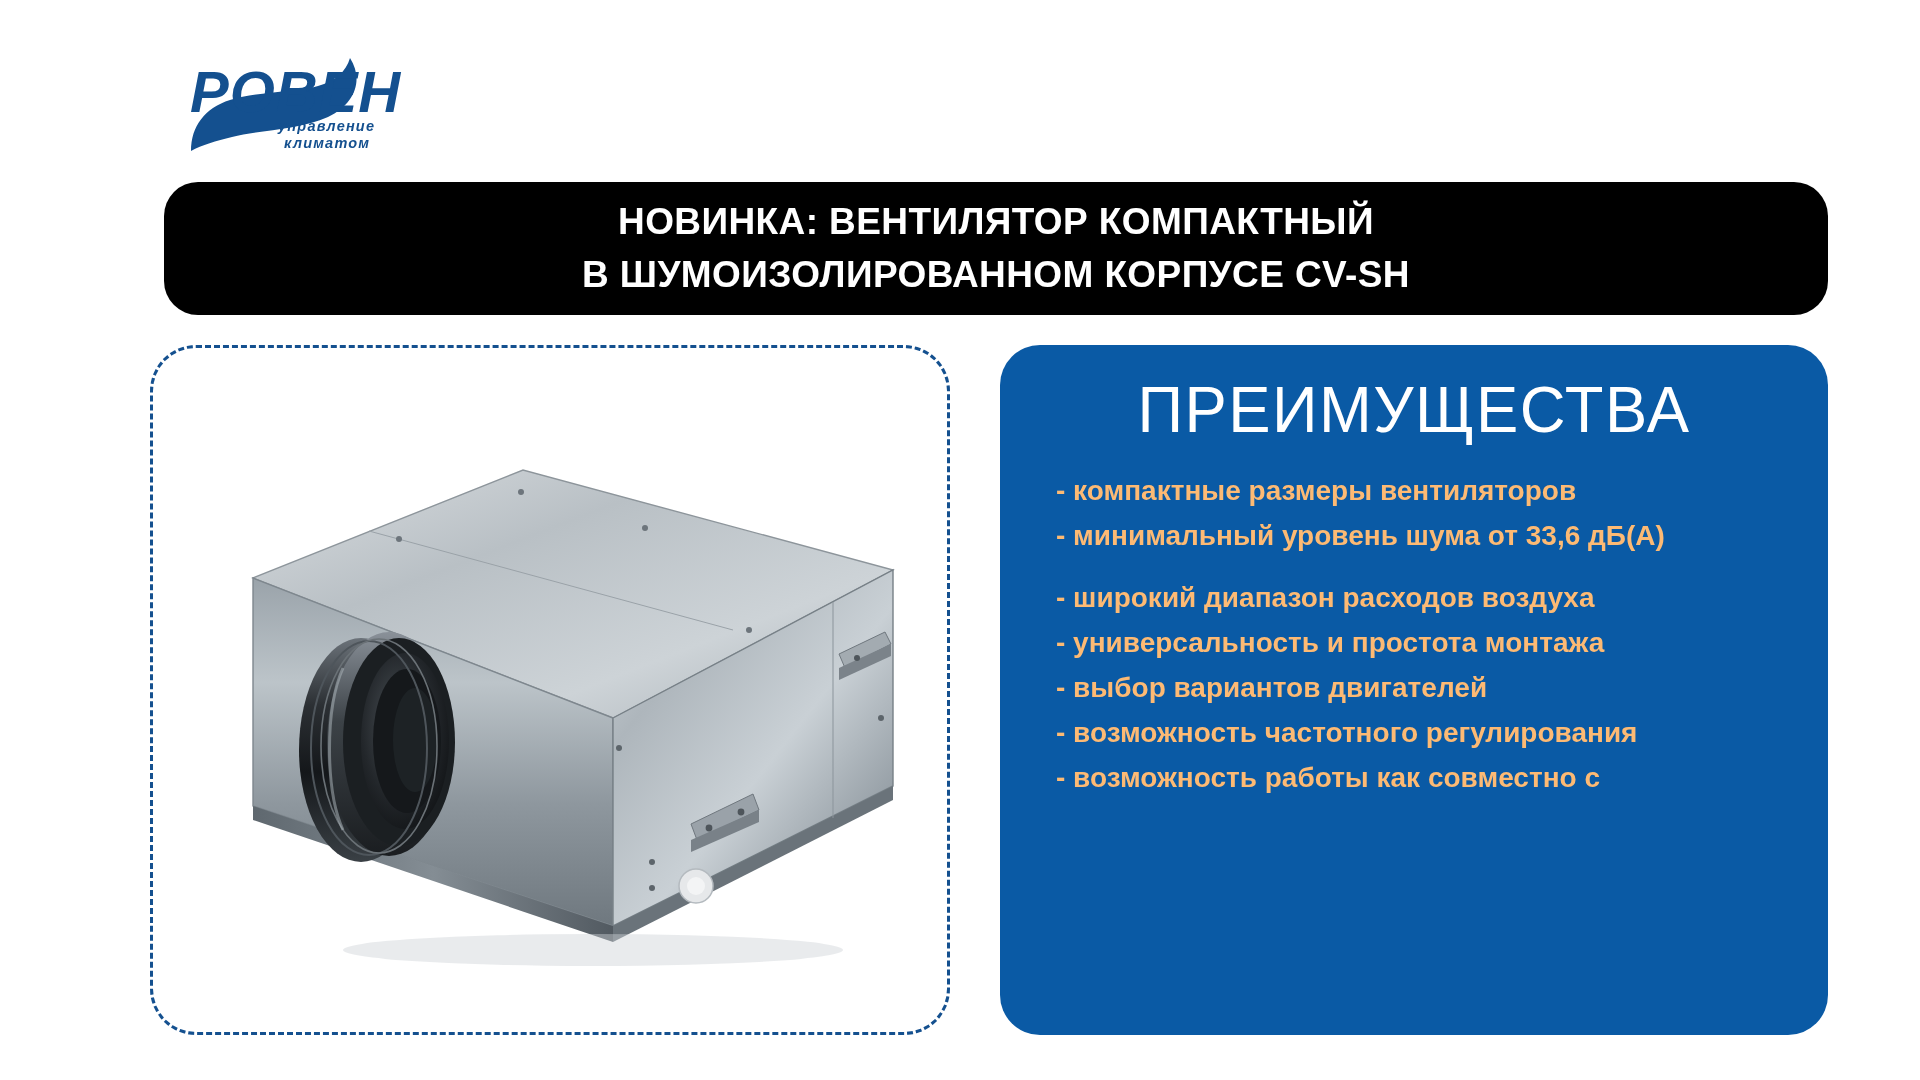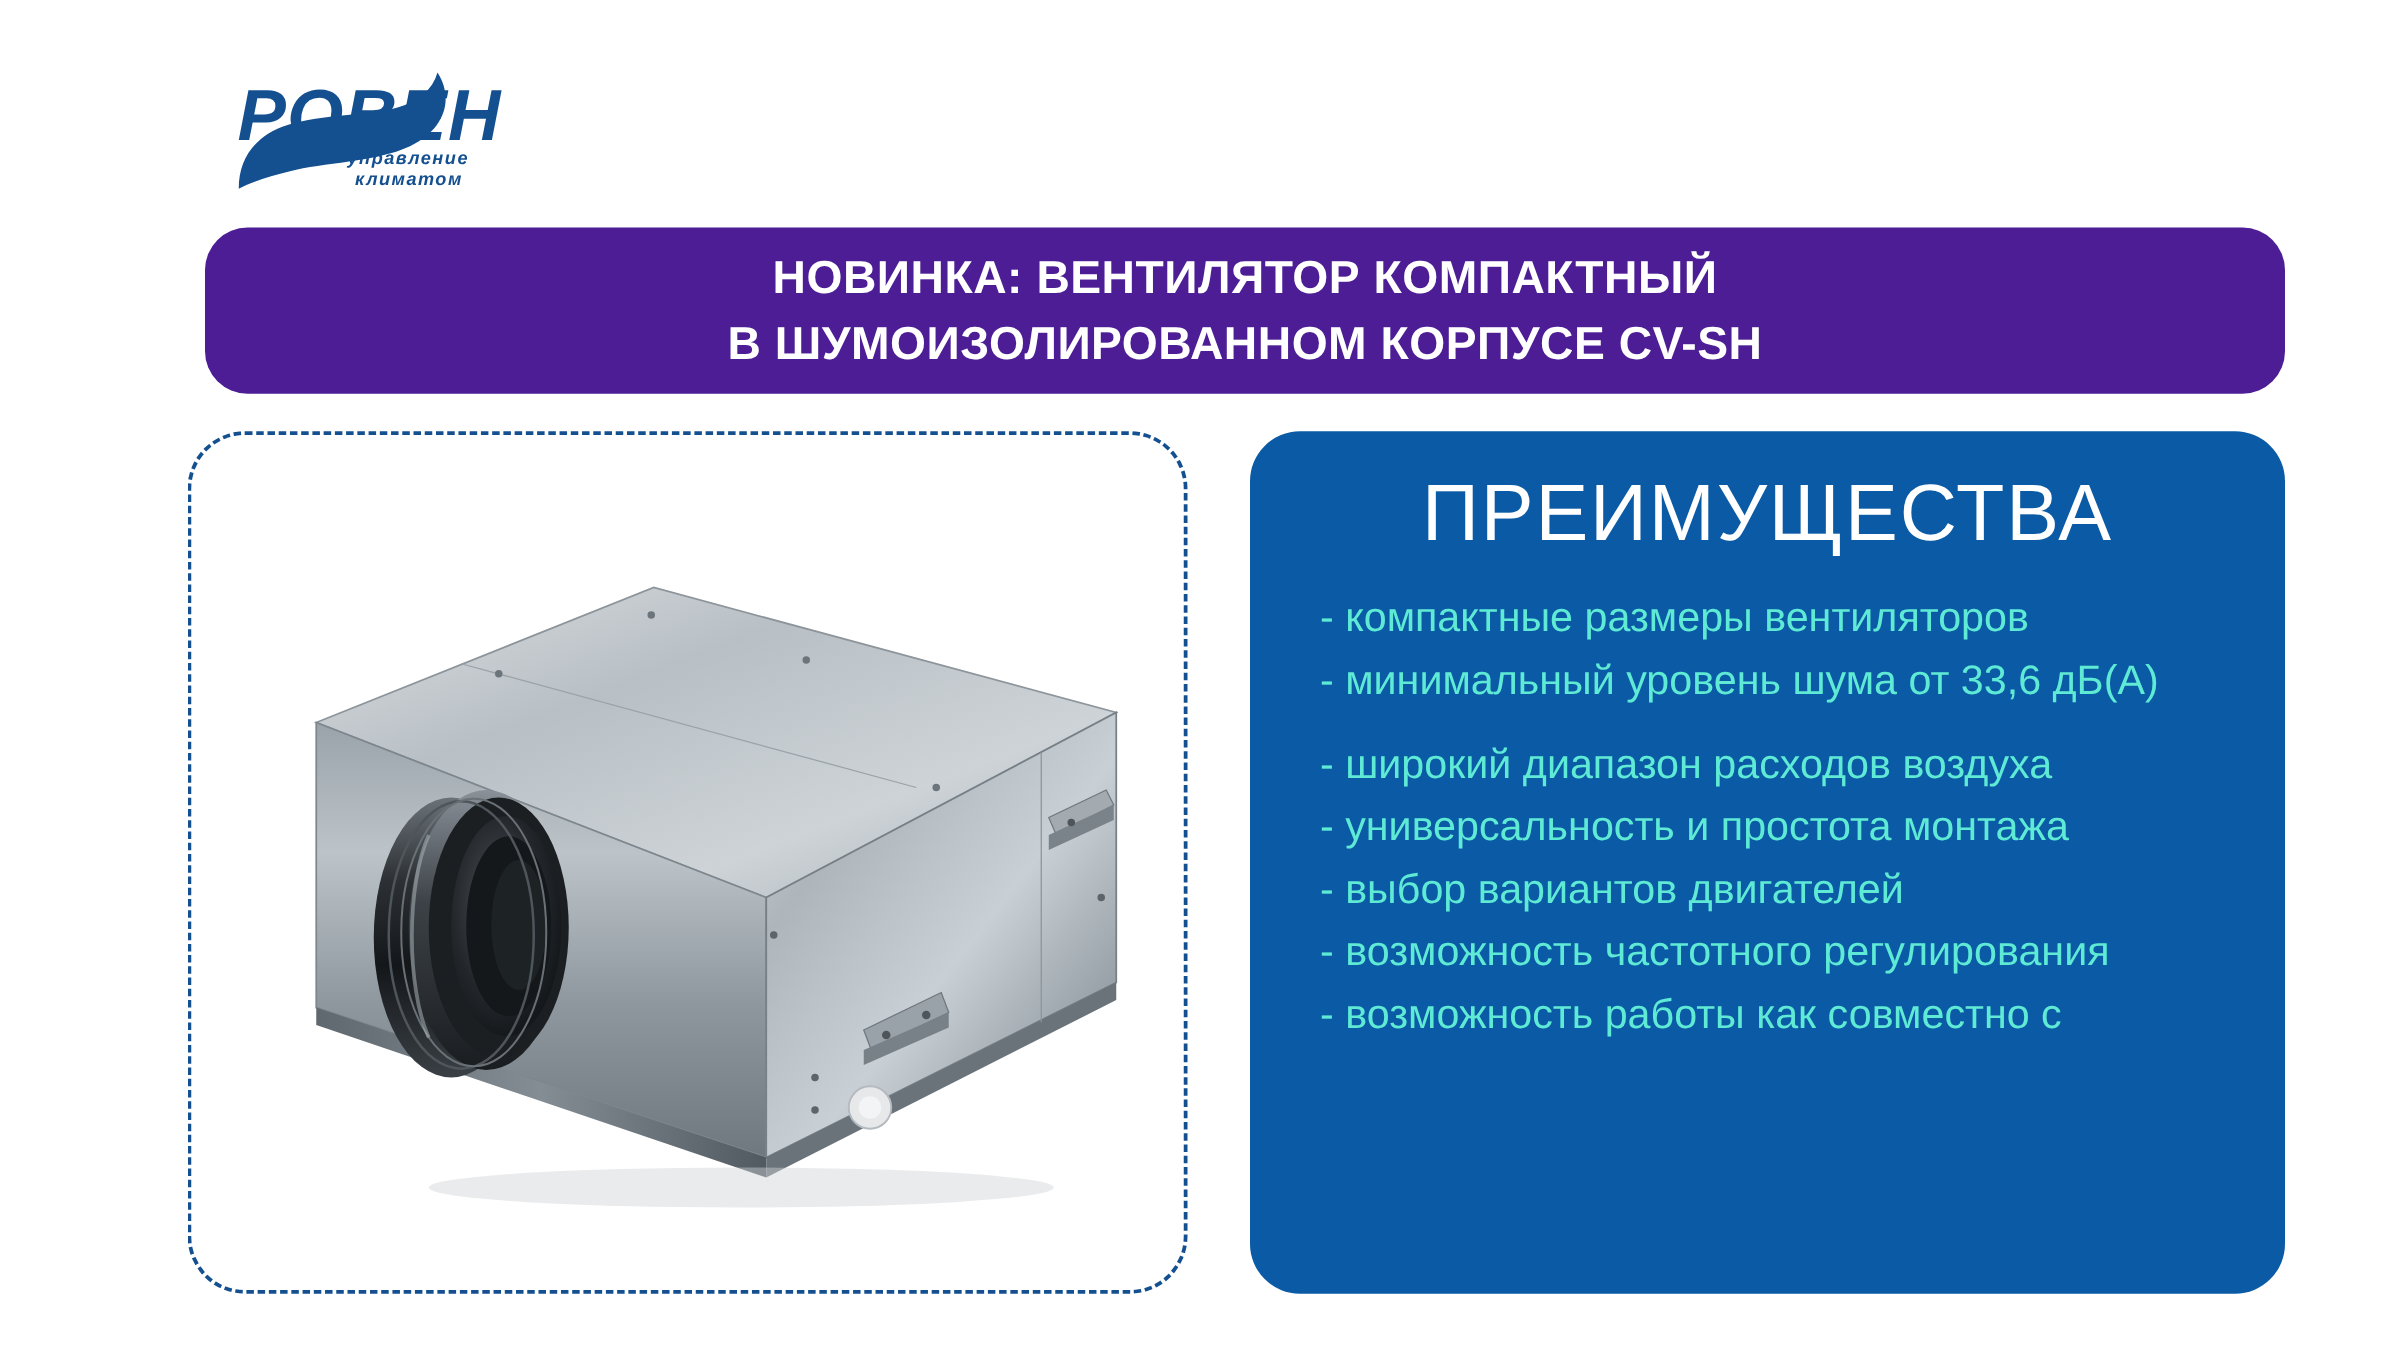"НОВИНКА: ВЕНТИЛЯТОР КОМПАКТНЫЙ" #title-banner { background: #4c1d95 -> #000000 }
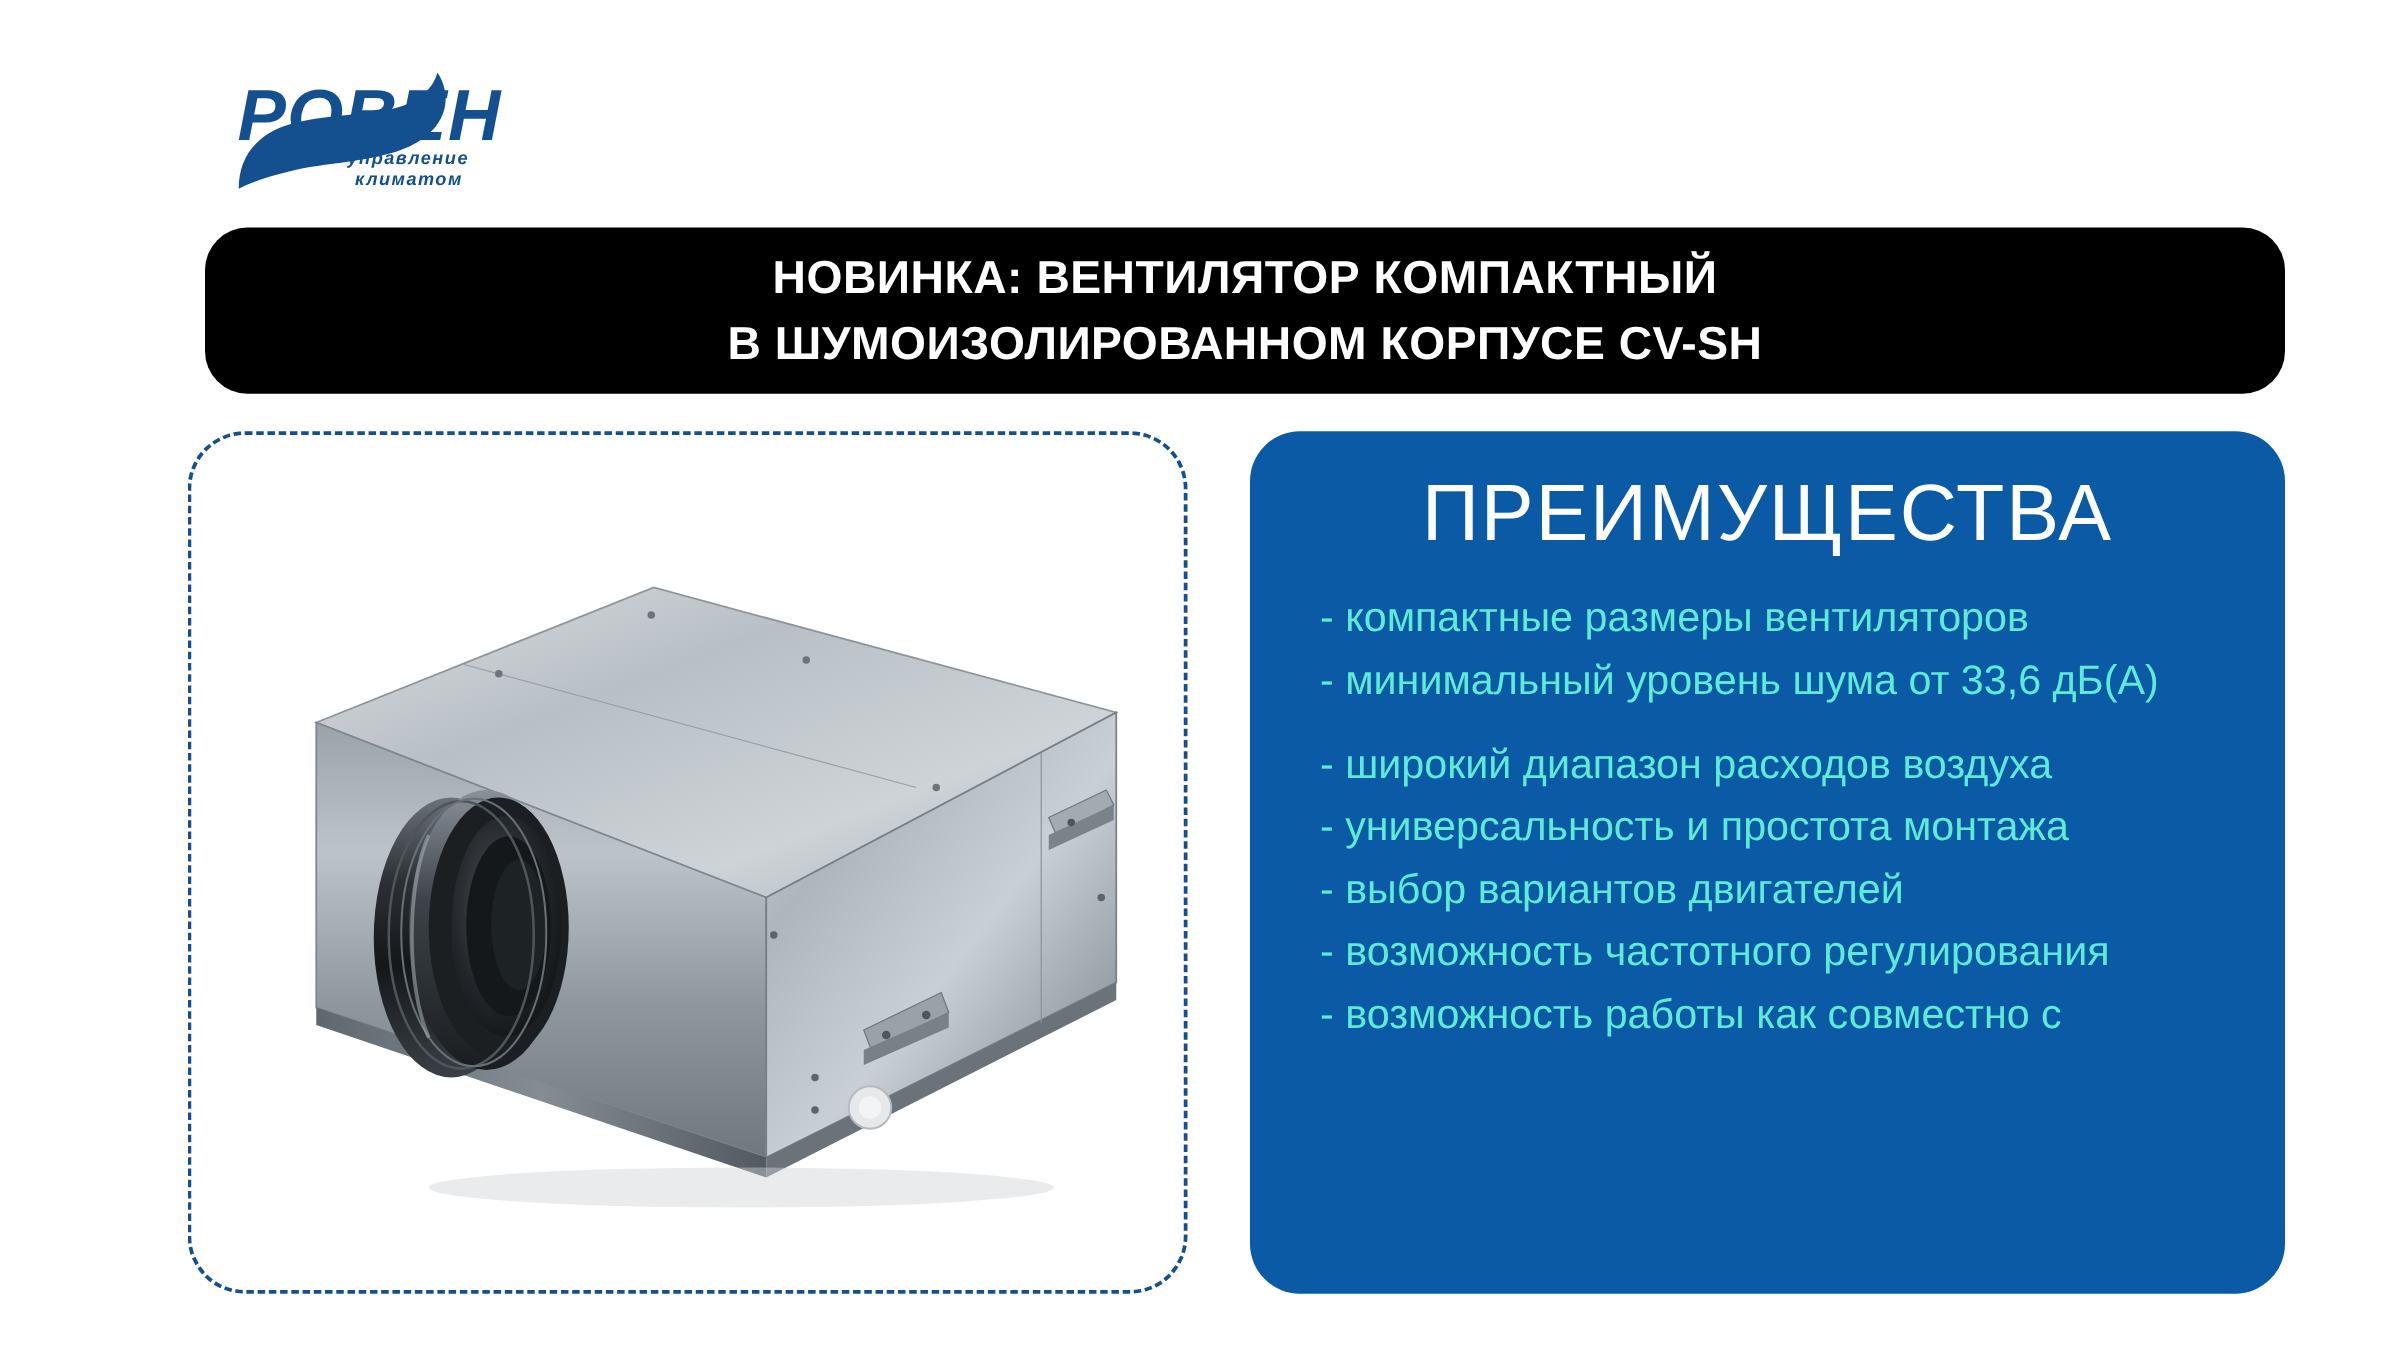"- компактные размеры вентиляторов" #advantages-list li { color: #5eead4 -> #fdba74; font-size: 33px -> 28px; font-weight: 400 -> 700 }
